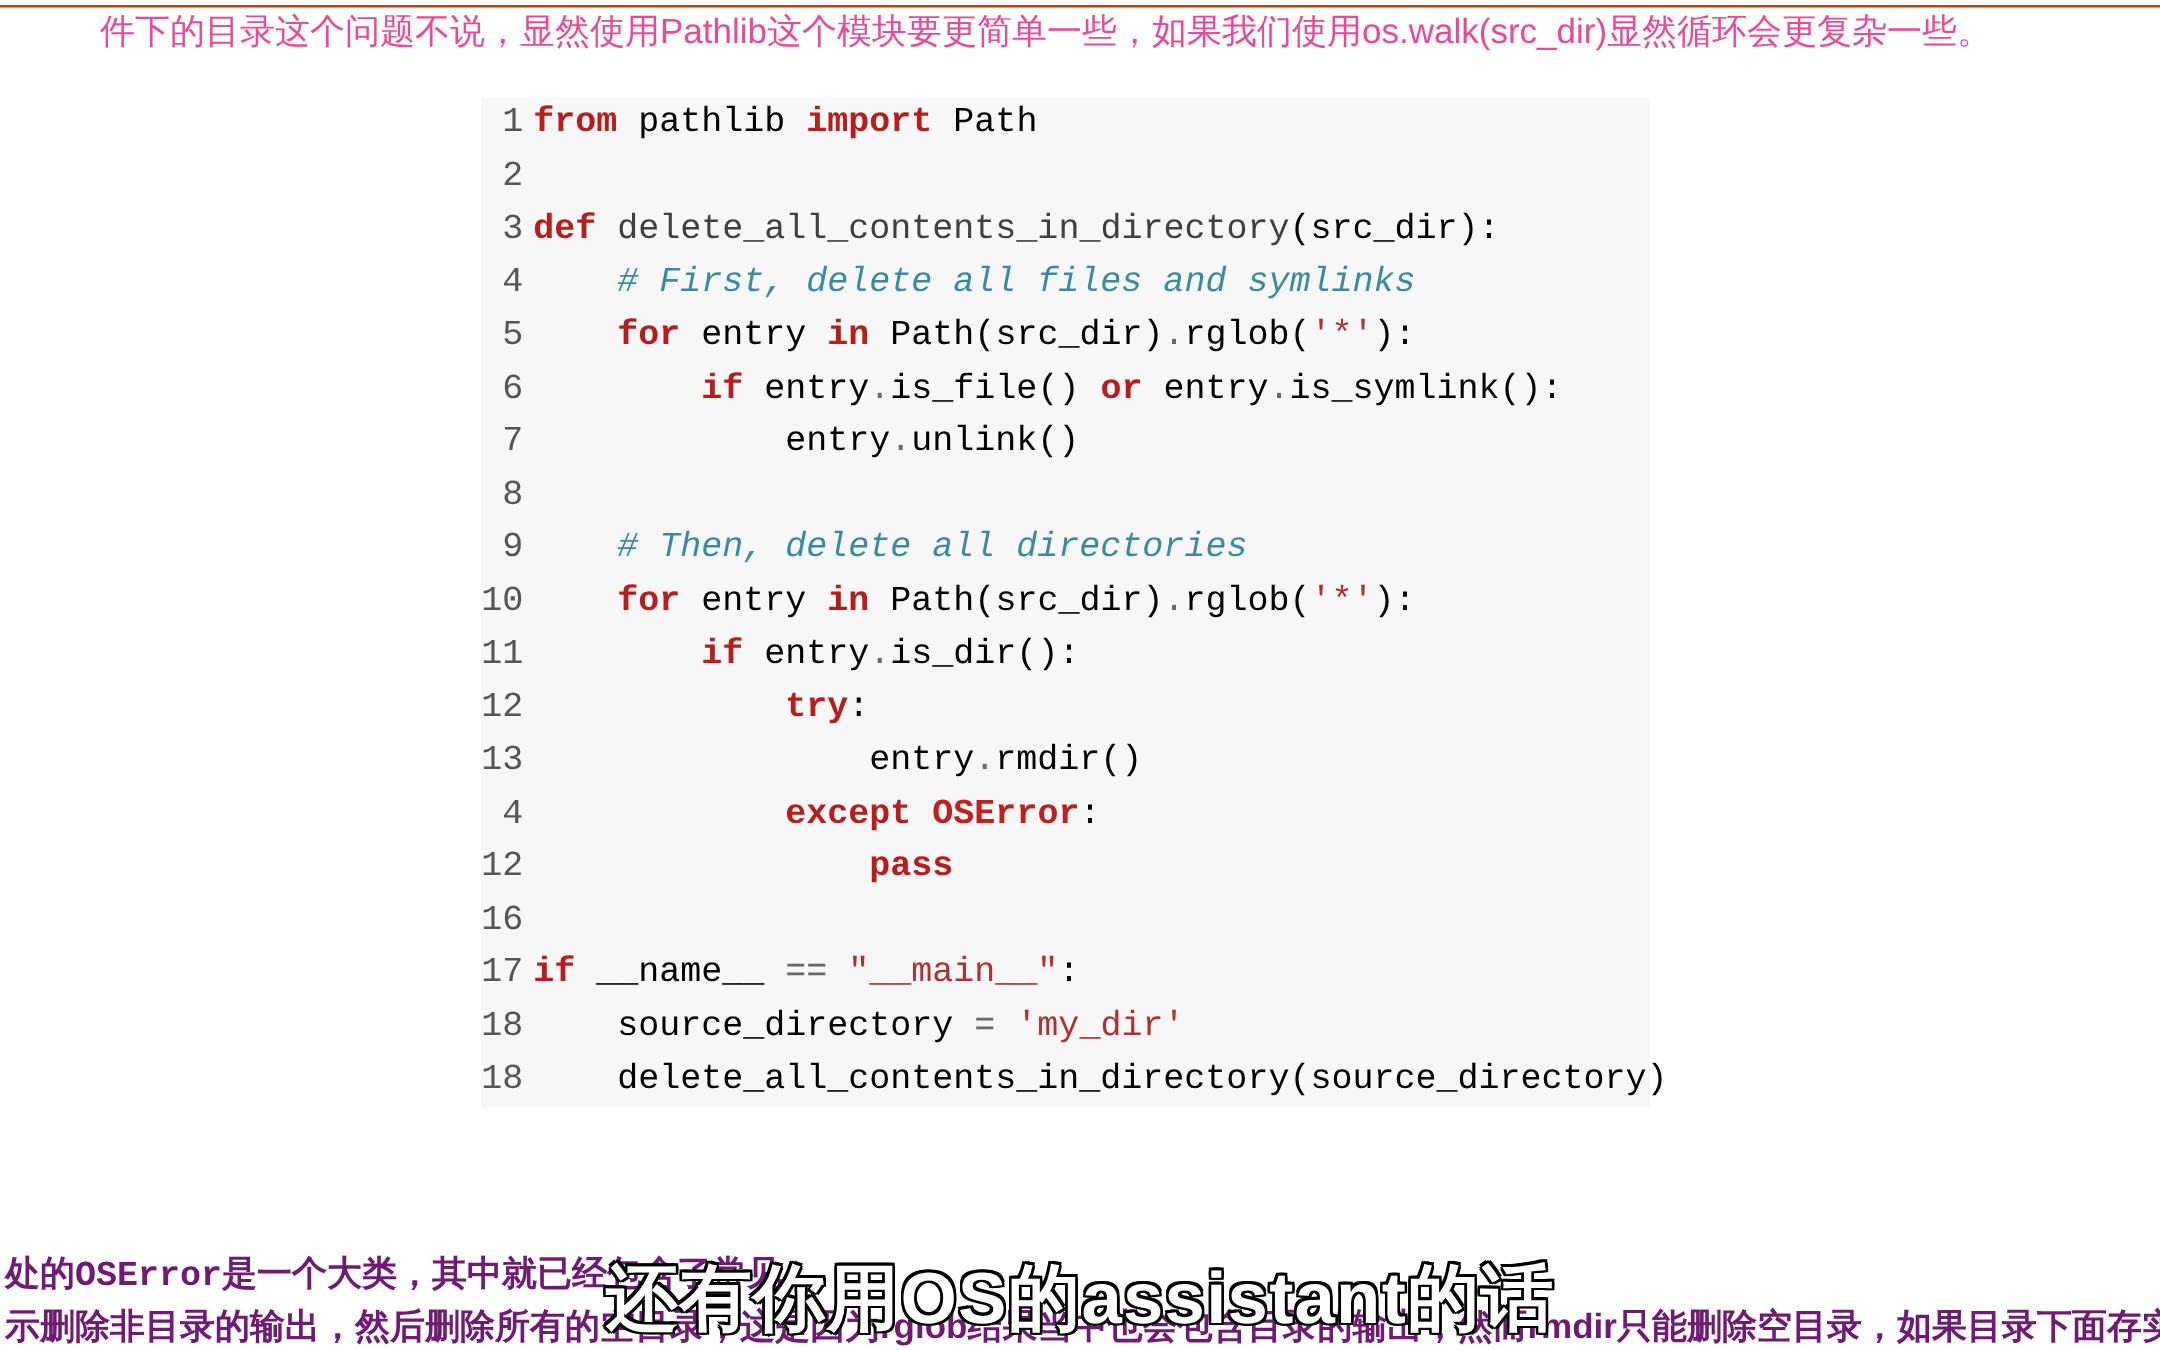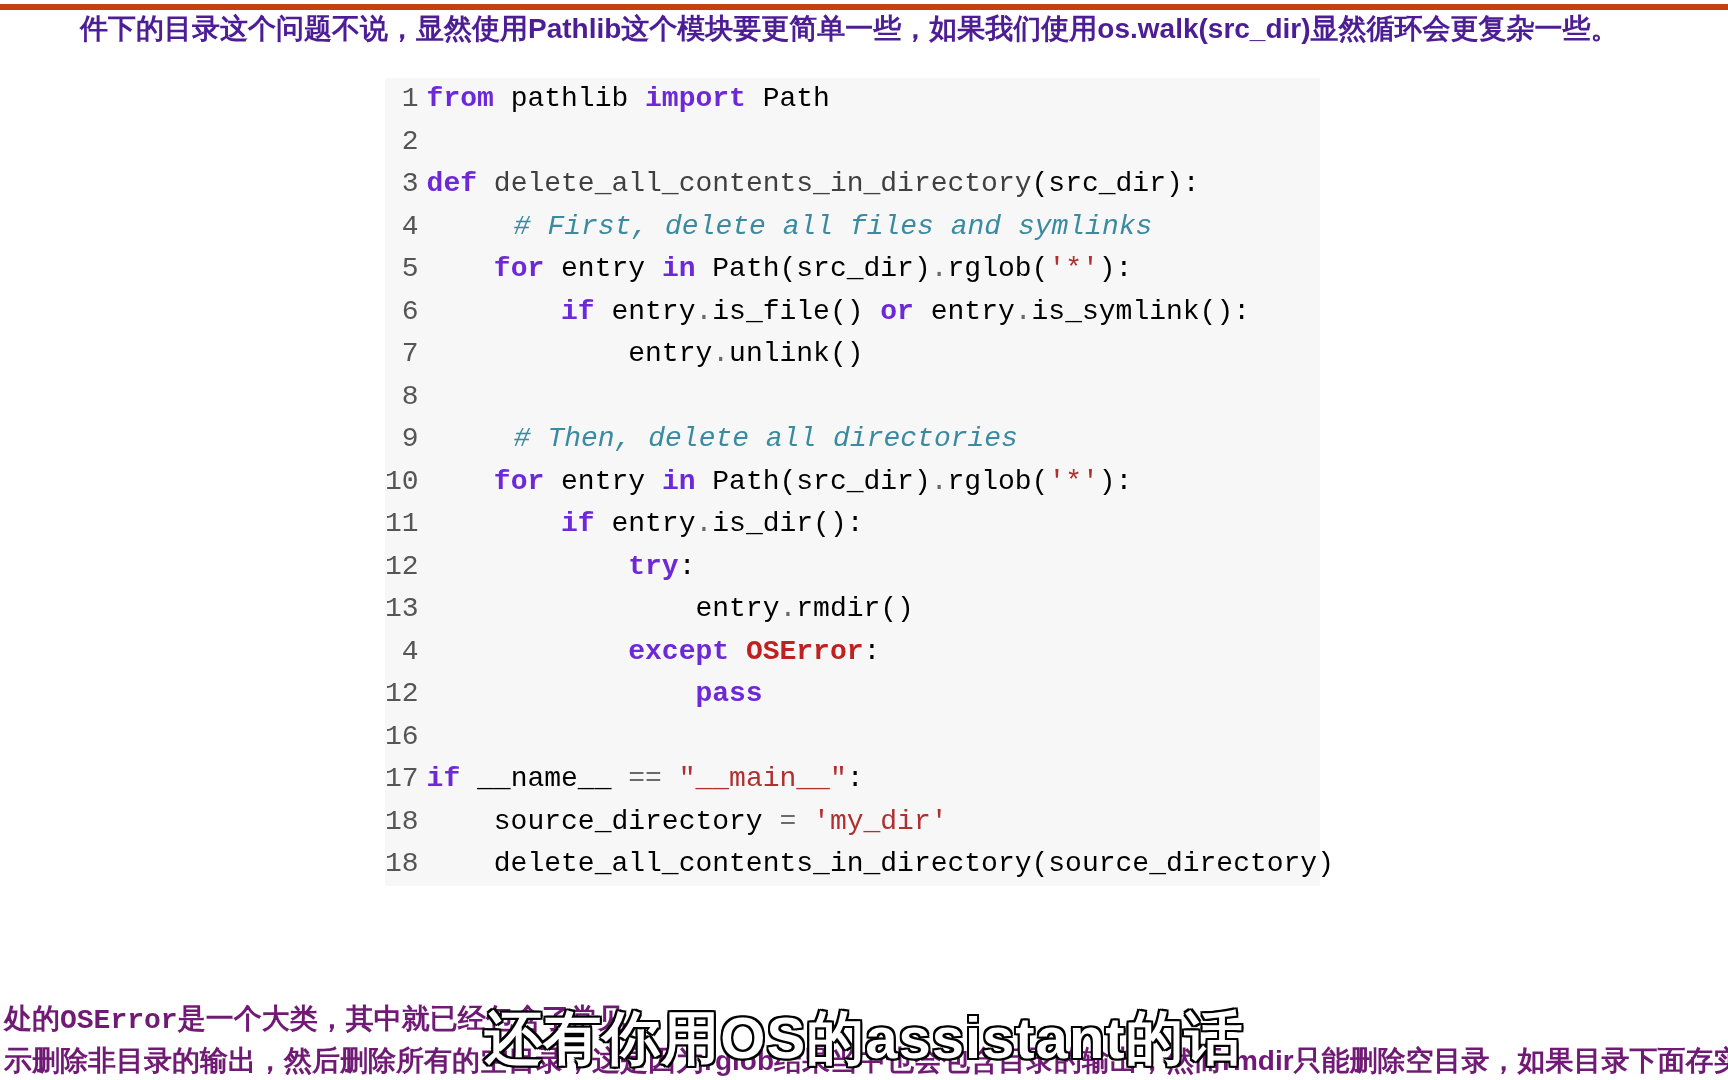"件下的目录这个问题不说，显然使用Pathlib这个模块要更简单一些，如果我们使用" .top-text { border-top: 6px solid #c2410c -> 2px solid #c2410c; color: #4c1d95 -> #ec4899; font-weight: 700 -> 400 }
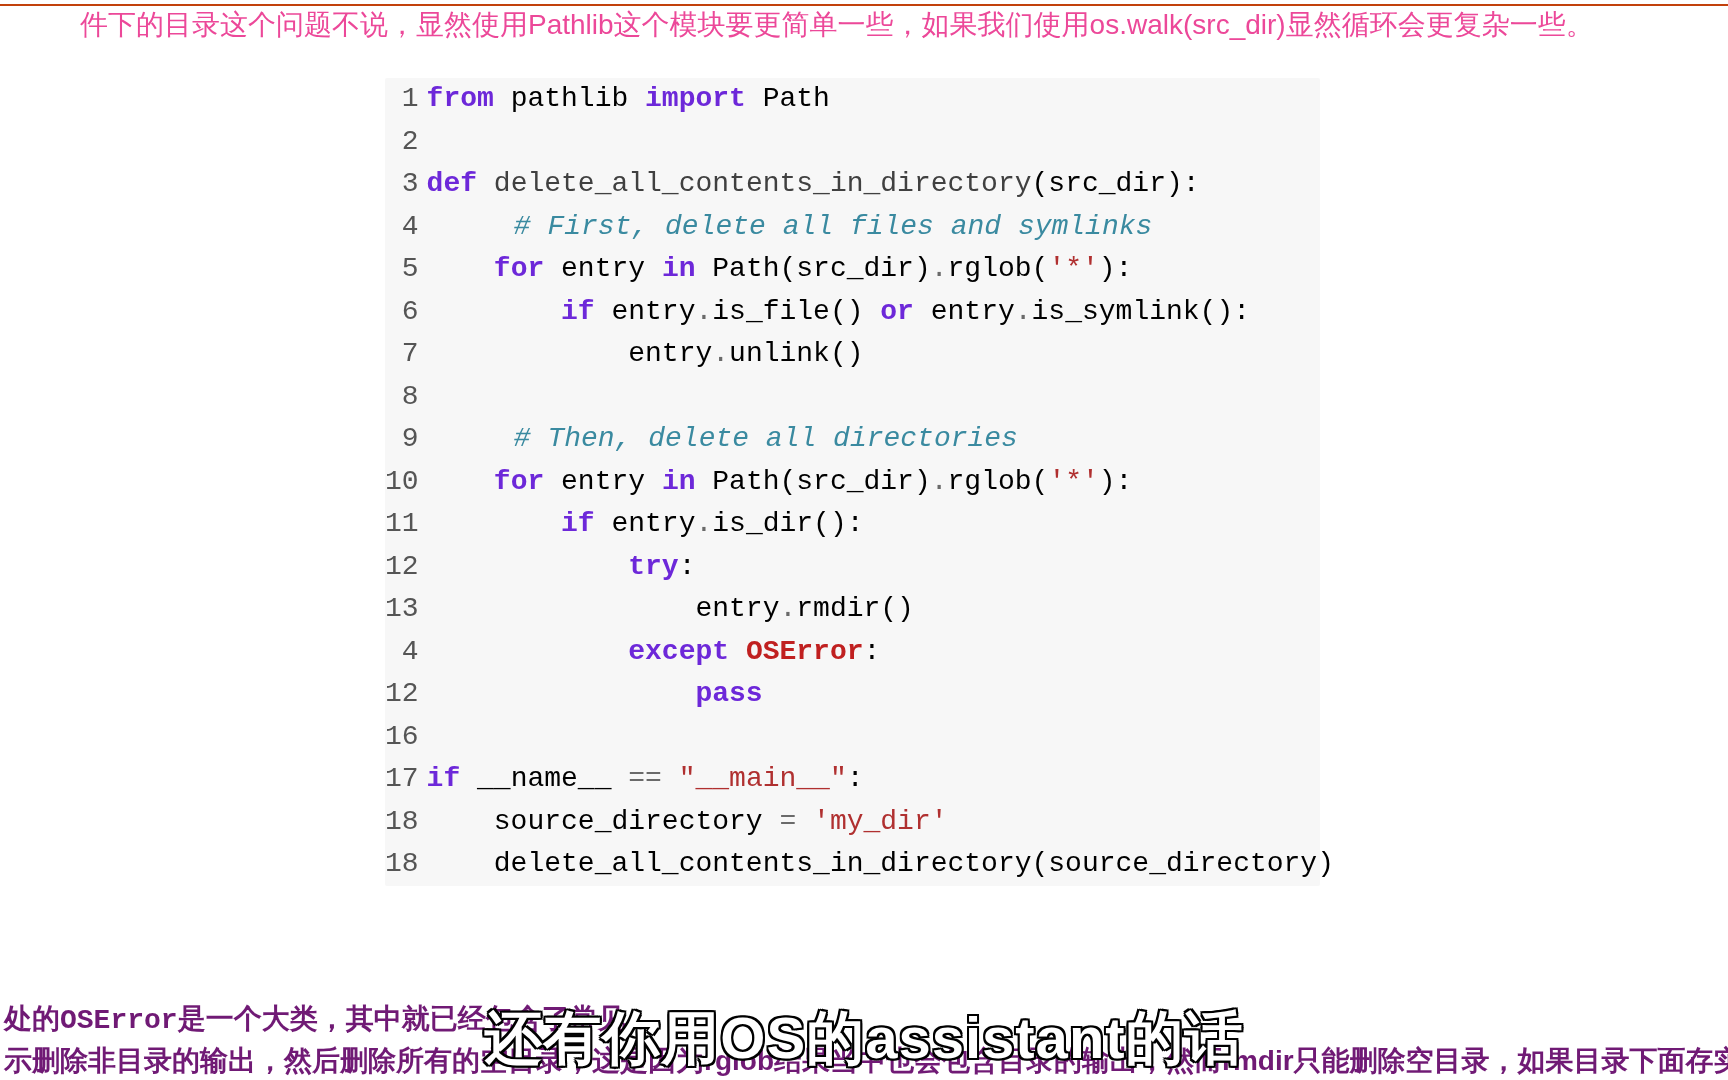"from" .kw { color: #6d28d9 -> #b91c1c }
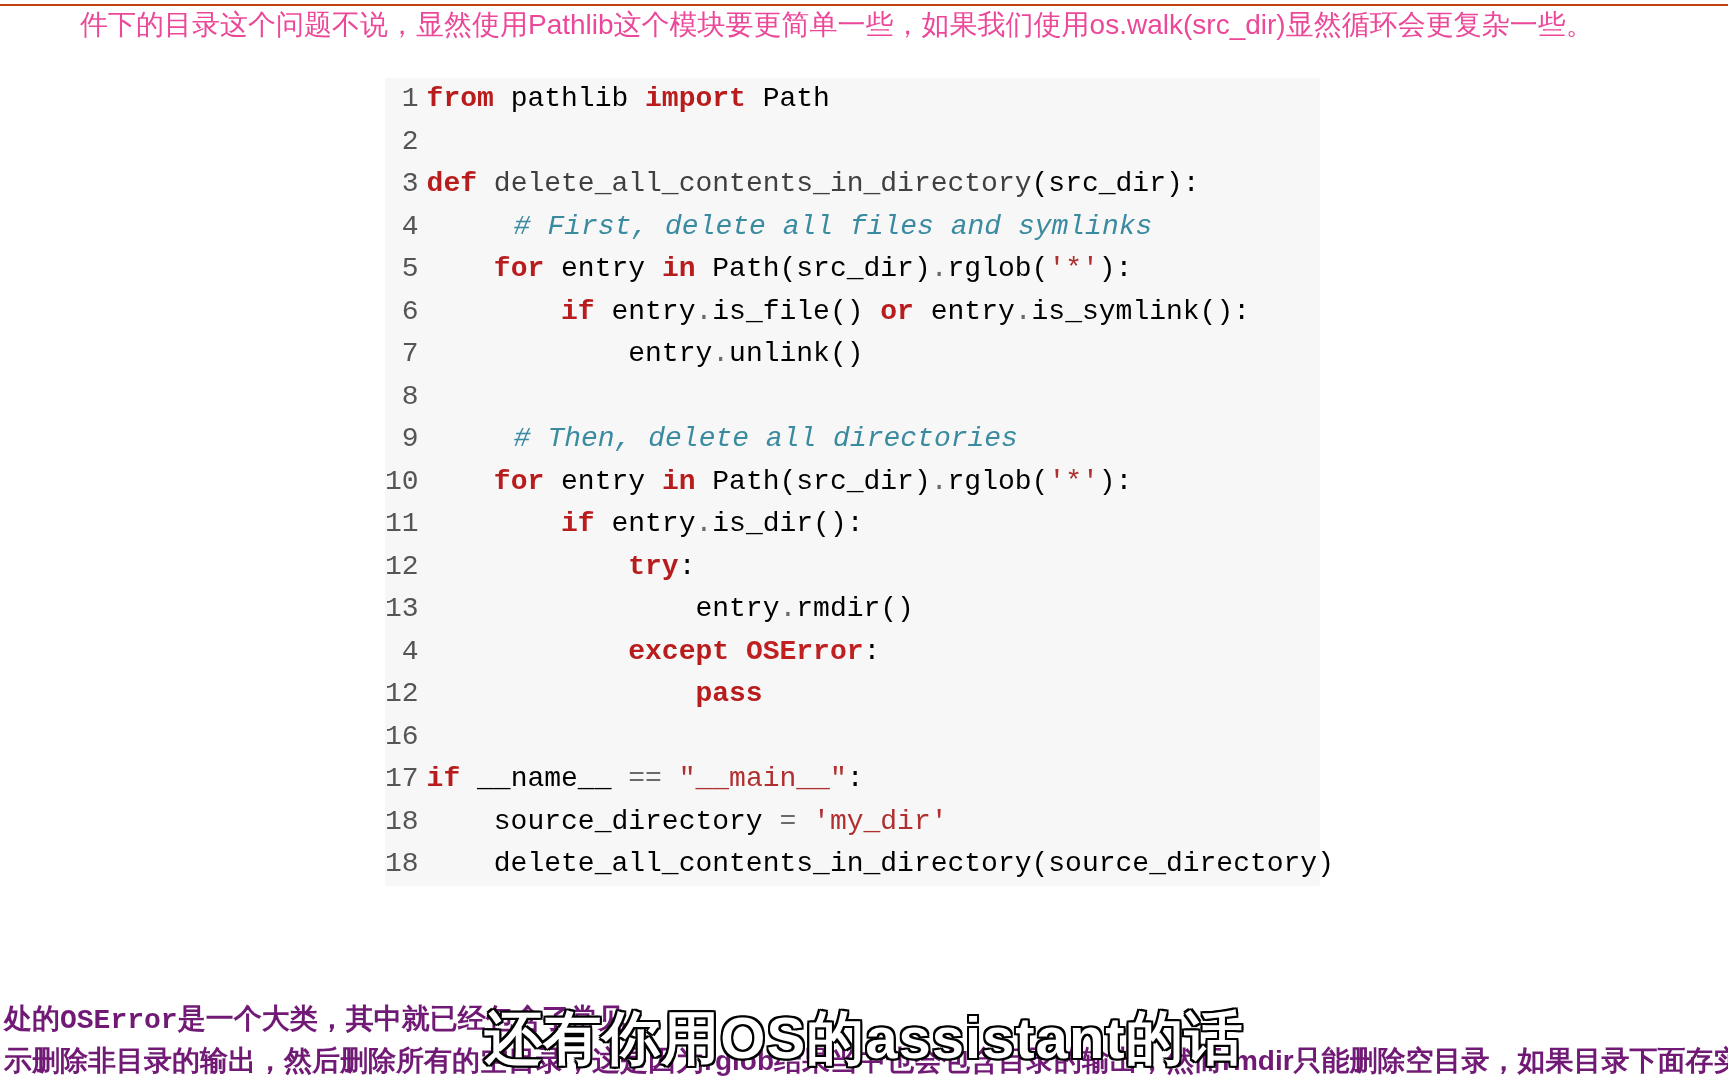"# First, delete all files" .cmt { margin-left: 20px -> none }
